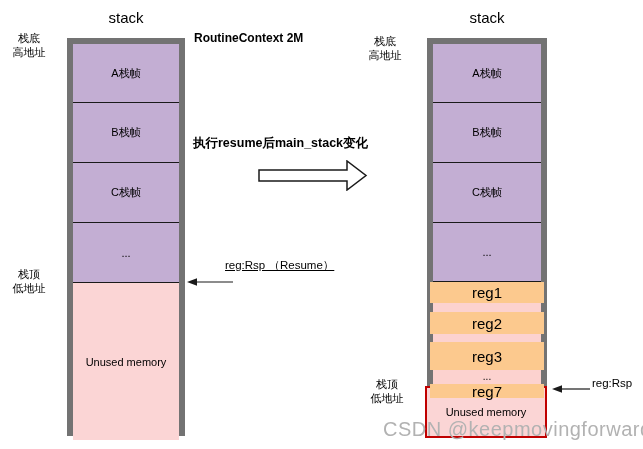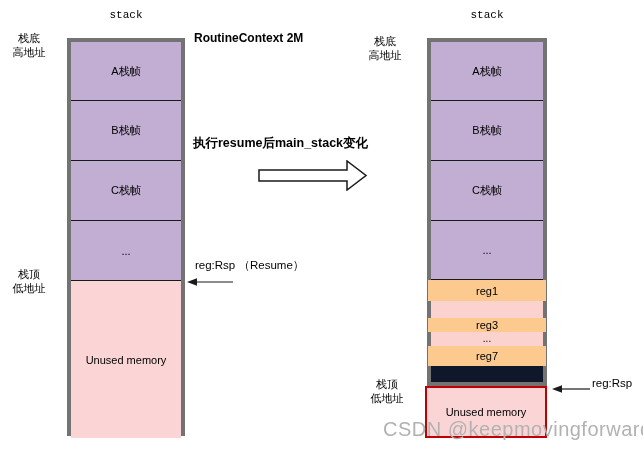"stack" .stack-title { font-family: Liberation Mono, monospace -> none; font-size: 11px -> 15px }
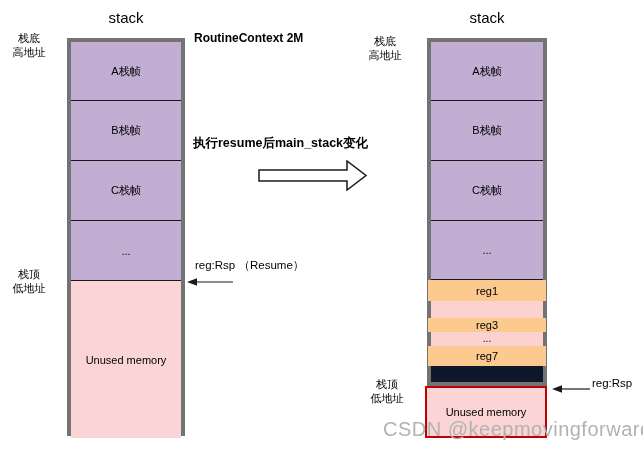"A栈帧" .stack-box { background: #0f172a -> #84cc16; border: 4px solid #737373 -> 6px solid #737373 }
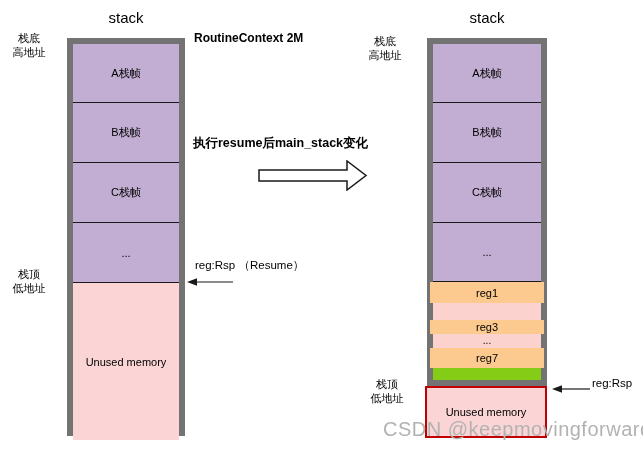"reg:Rsp （Resume）" div.abs { left: 195px -> 225px; text-decoration: none -> underline }
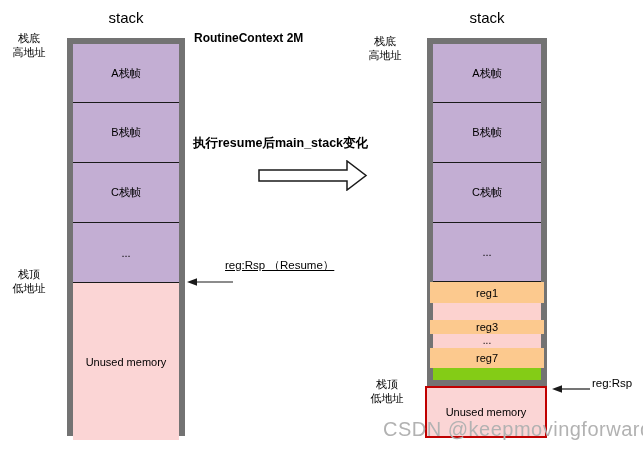"reg1" .reg-band { font-size: 11px -> 15px }
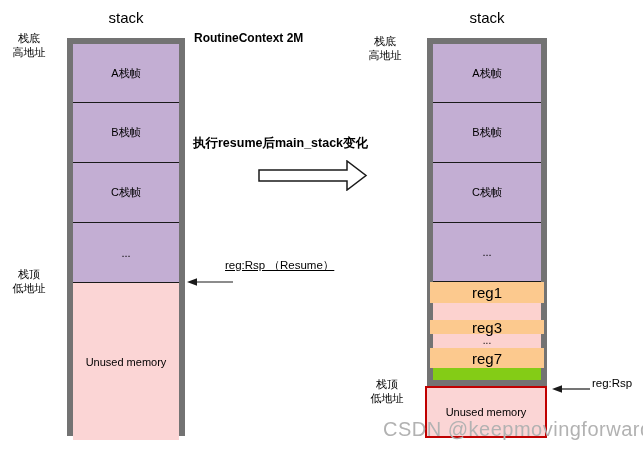"reg2" div.reg-band { html: none -> <div> <span>reg2</span> </div> }
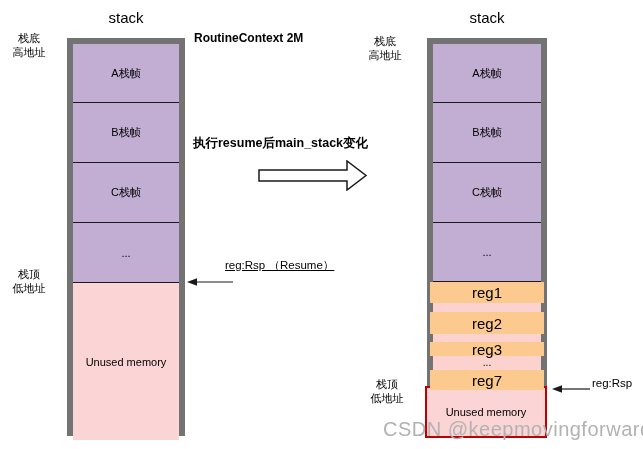"reg3" div.reg-band { height: 14px -> 28px }
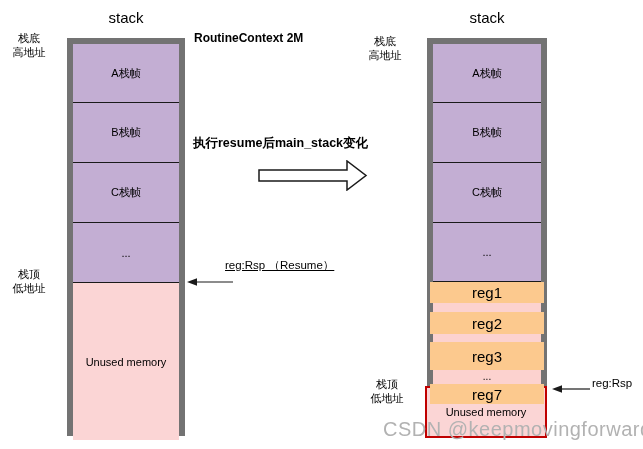"reg7" div.reg-band { height: 20px -> 14px }
